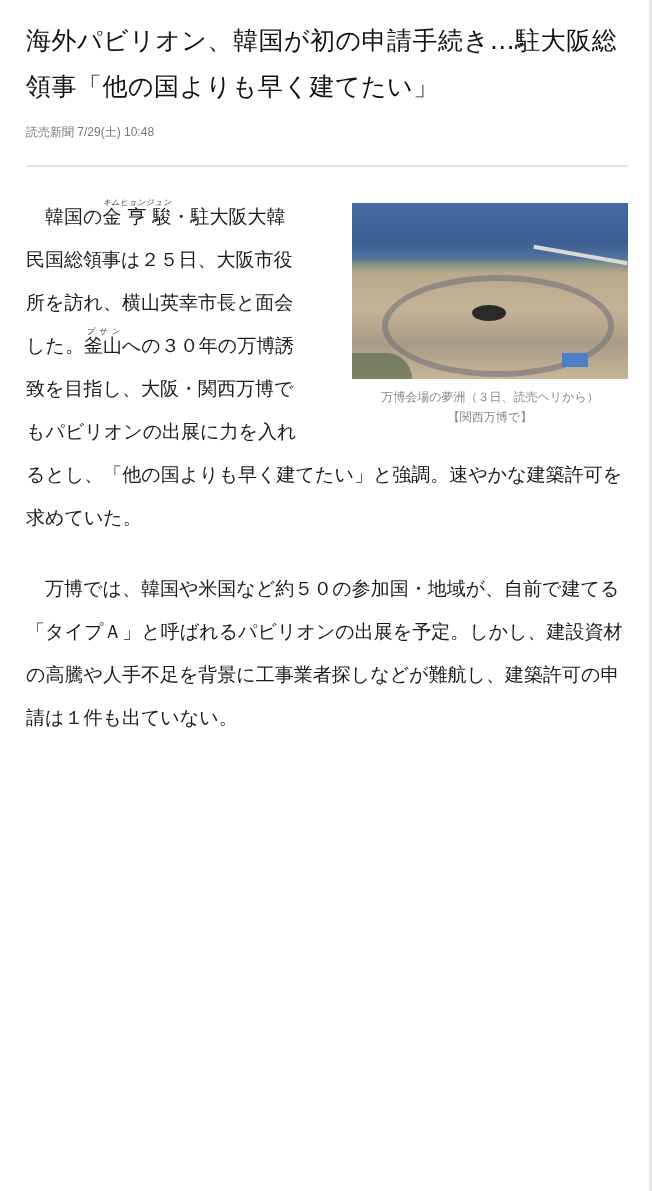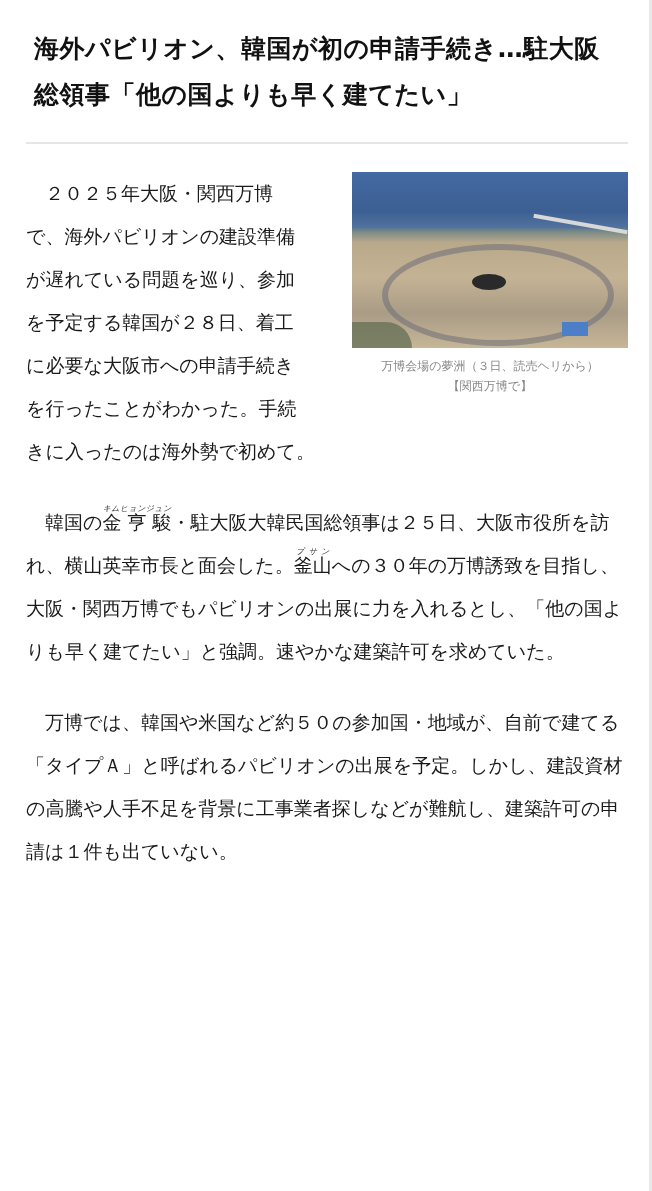"海外パビリオン、韓国が初の申請手続き…駐大阪総領事「他の国よりも早く建てたい」" .title { font-weight: bold -> normal; margin: 8px -> 0 }
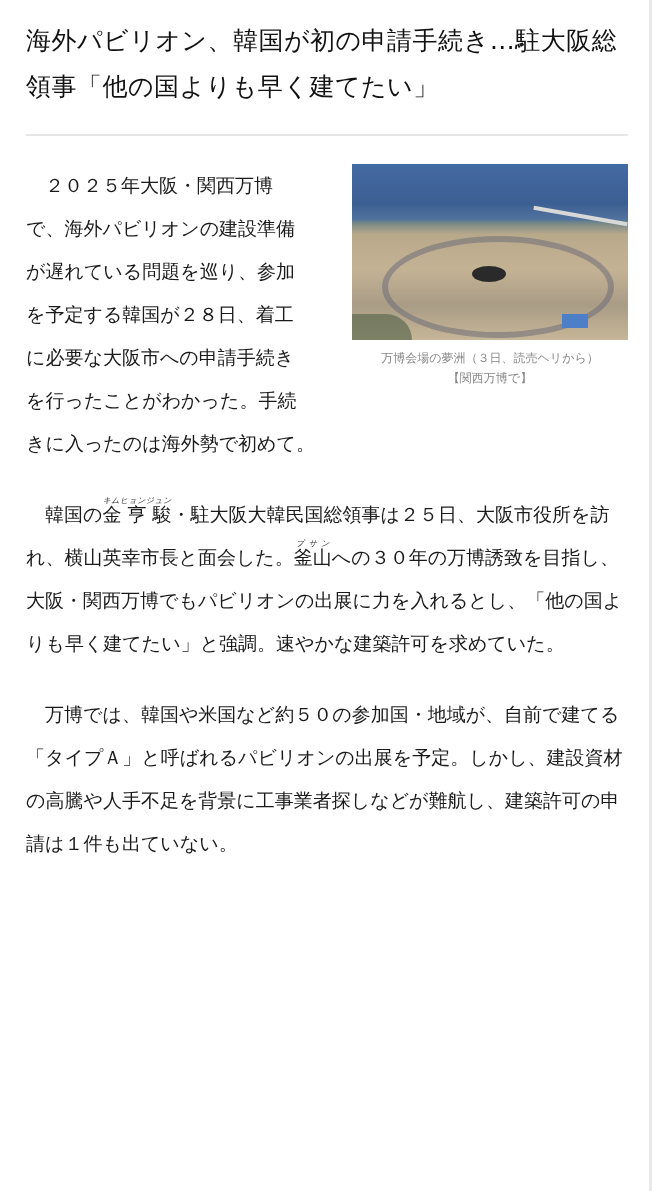"読売新聞 7/29(土) 10:48" div.meta { html: none -> <div> <span>読売新聞</span> <span>7/29(土) 10:48</span> </div> }
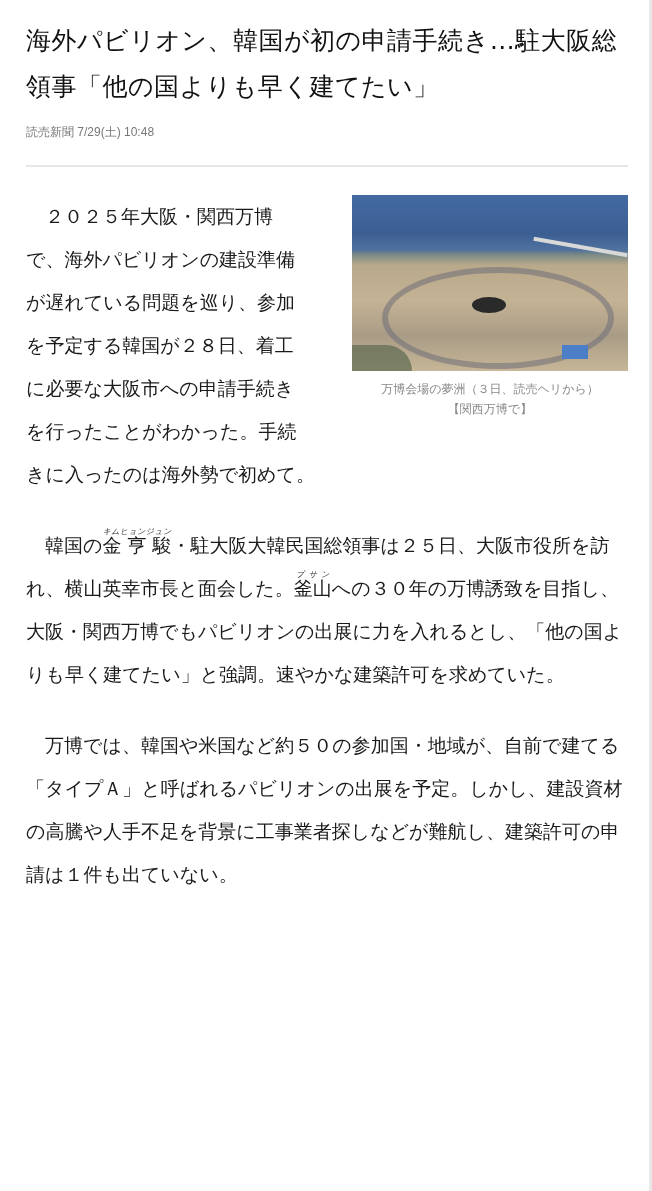"２０２５年大阪・関西万博で、海外パビリオンの建設準備が遅れている問題を巡り、参加" p { html: <p>２０２５年大阪・関西万博で、海外パビリオンの建設準備が遅れている問題を巡り、参加を予定する韓国が２８日、着工に必要な大阪市への申請手続きを行ったことがわかった。手続きに入ったのは海外勢で初めて。</p> -> none }
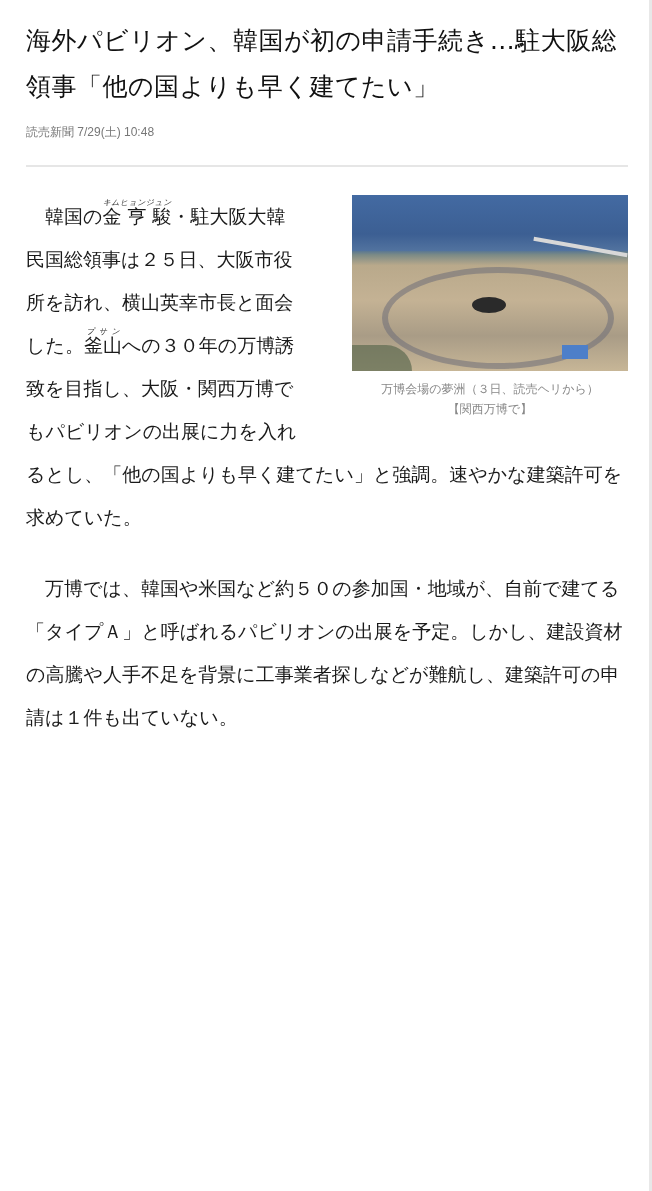"万博会場の夢洲（３日、読売ヘリから）" .figure { margin: 0 0 6px 22px -> 8px 0 6px 22px }
